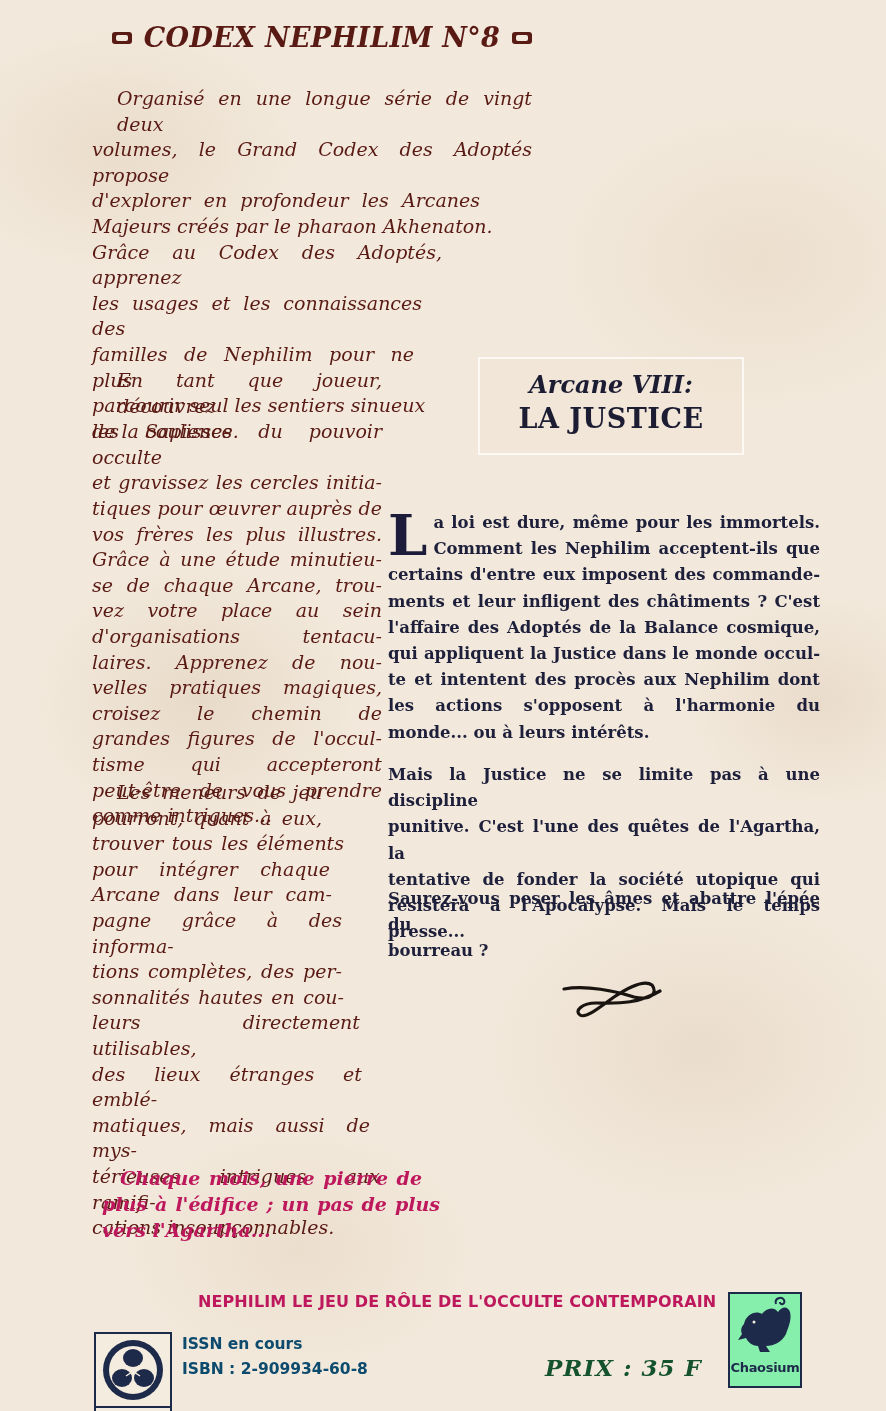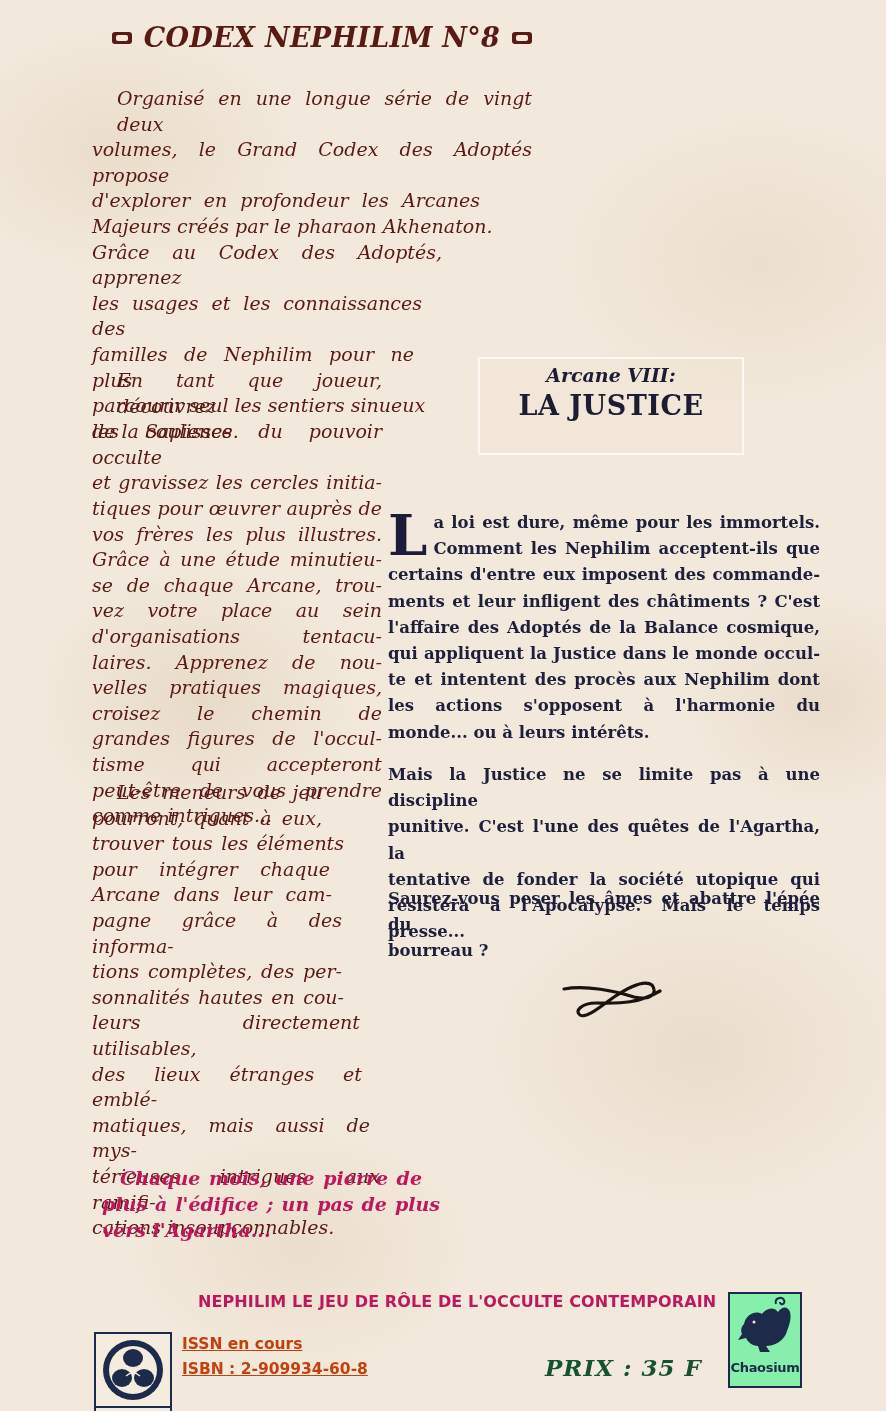"Arcane VIII:" .arcane-sub { font-size: 19px -> 24px; margin-top: 5px -> 11px }
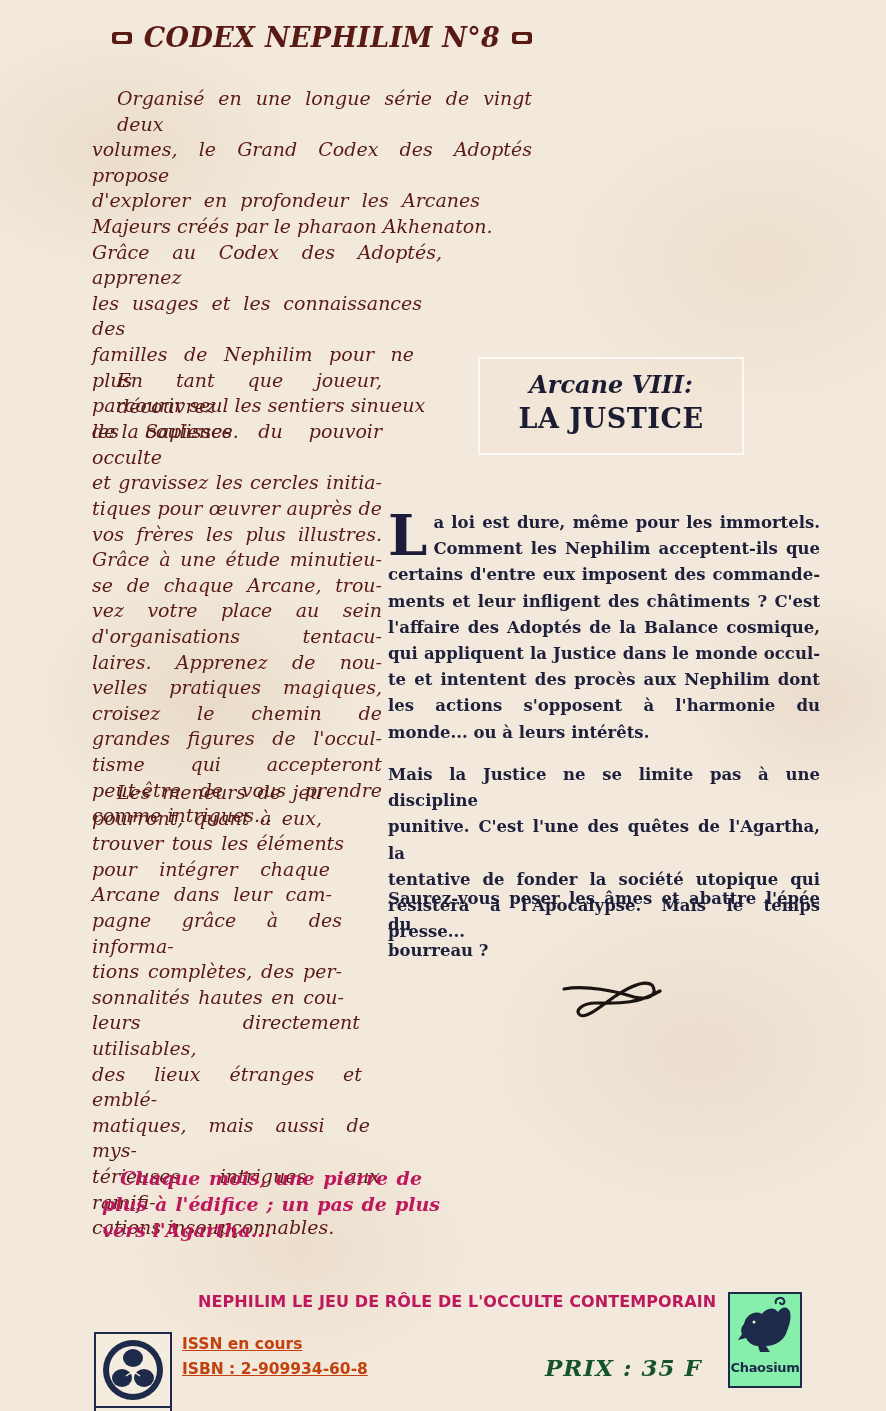"ISSN en cours" .issn, .isbn { color: #c2410c -> #0c4a6e; text-decoration: underline -> none }
